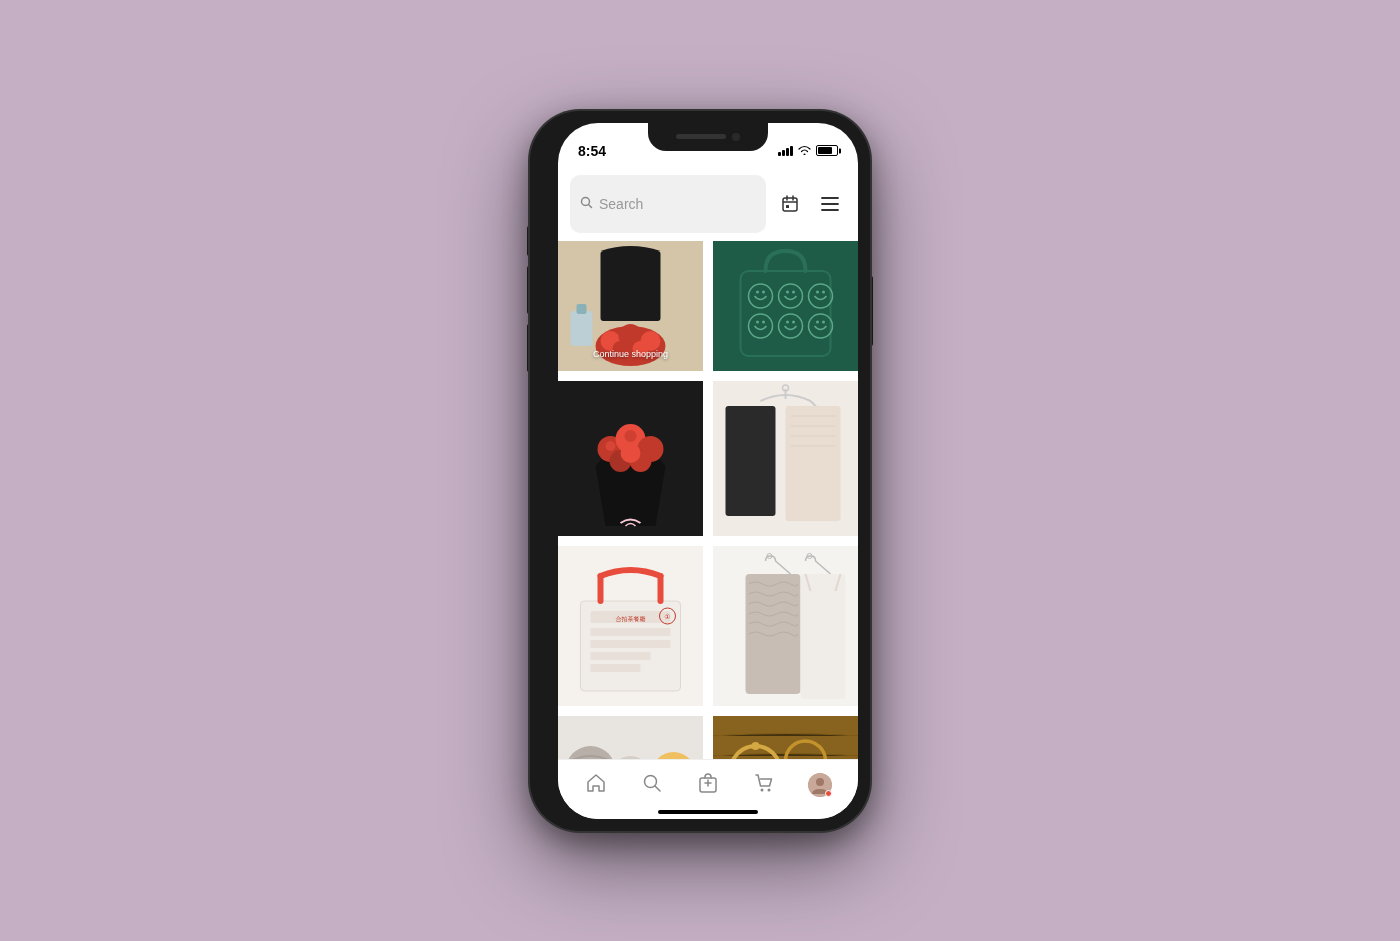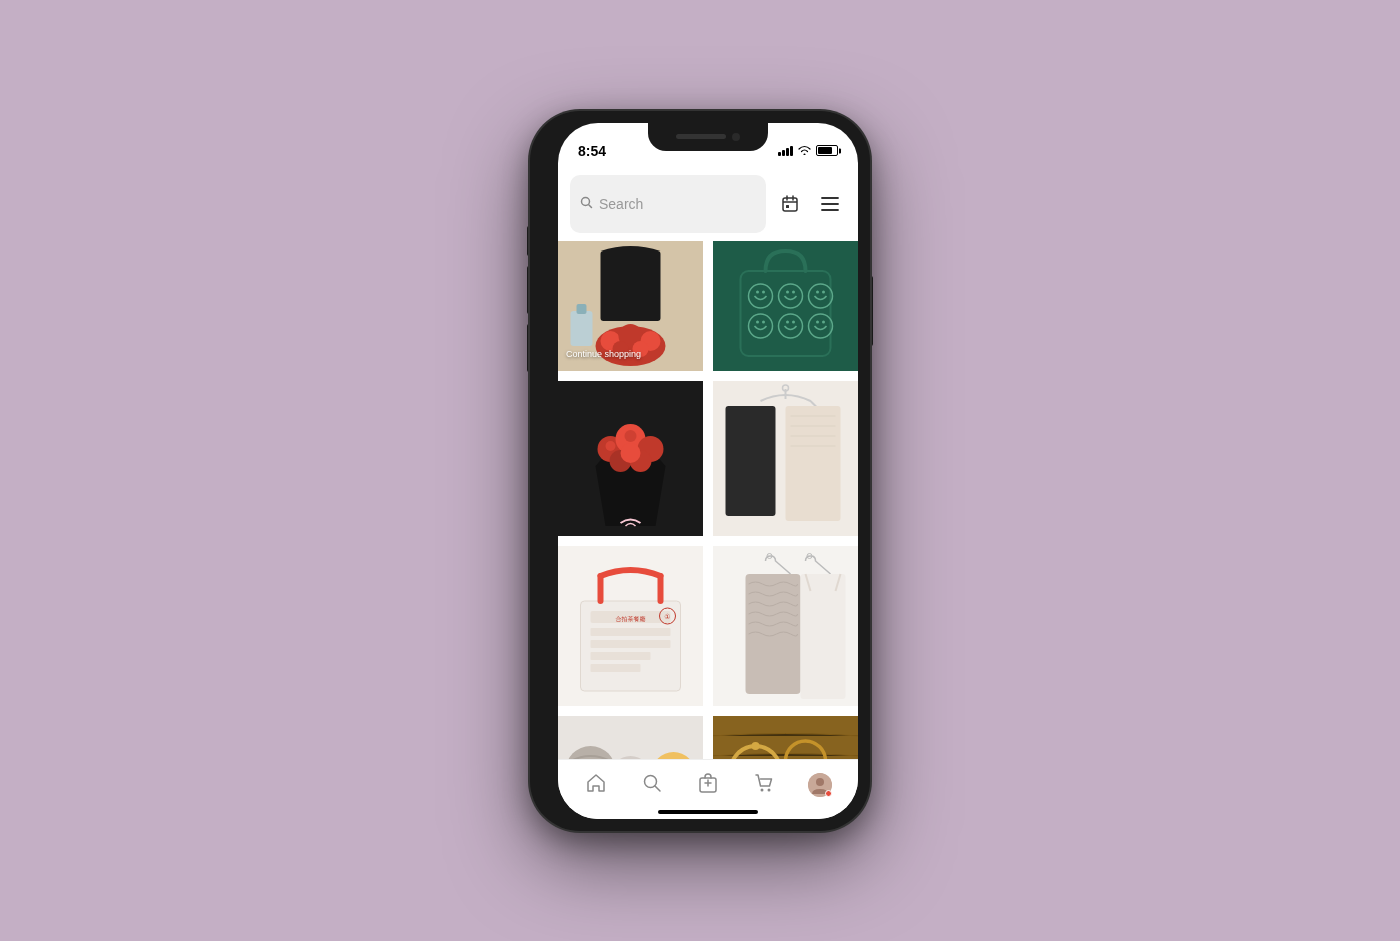"Continue shopping" .grid-container { text-align: none -> center }
